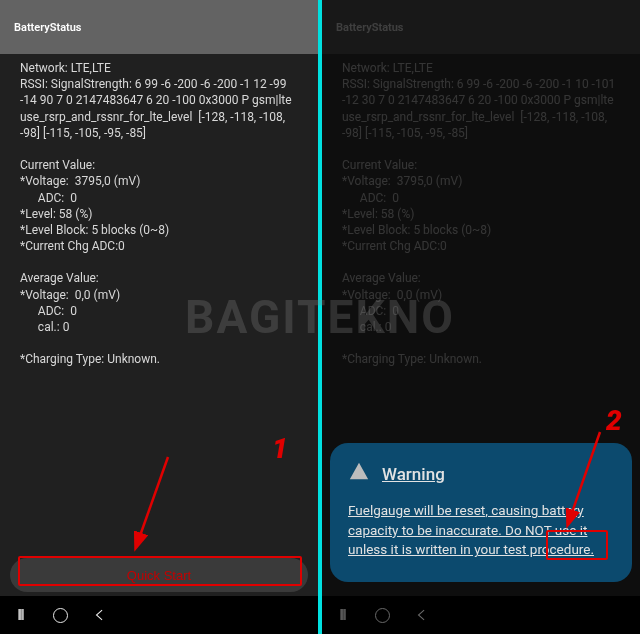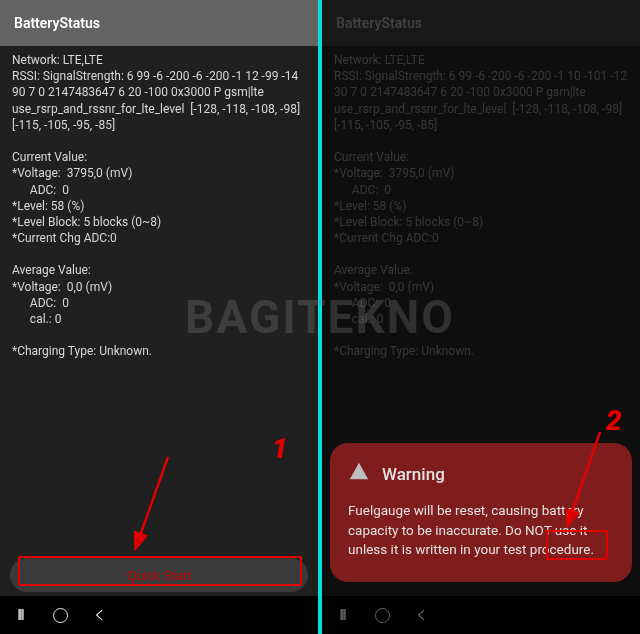"BatteryStatus" .titlebar { font-size: 14px -> 11px; height: 46px -> 54px }
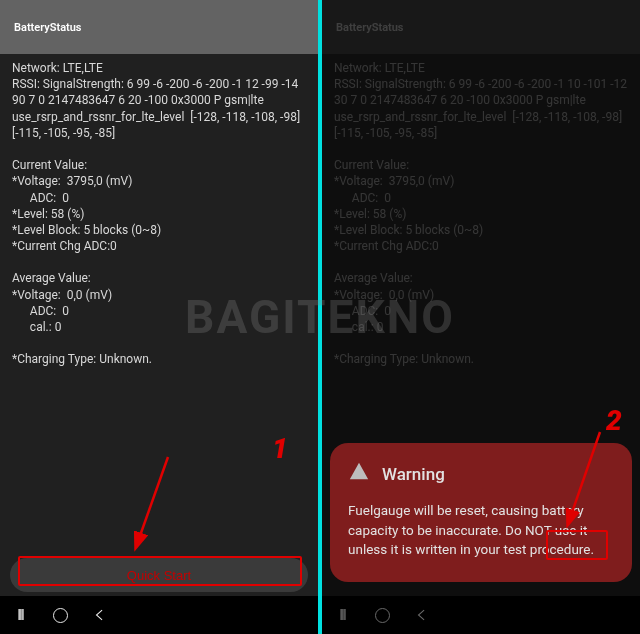"Network: LTE,LTE" .content { padding: 6px 12px -> 6px 20px }
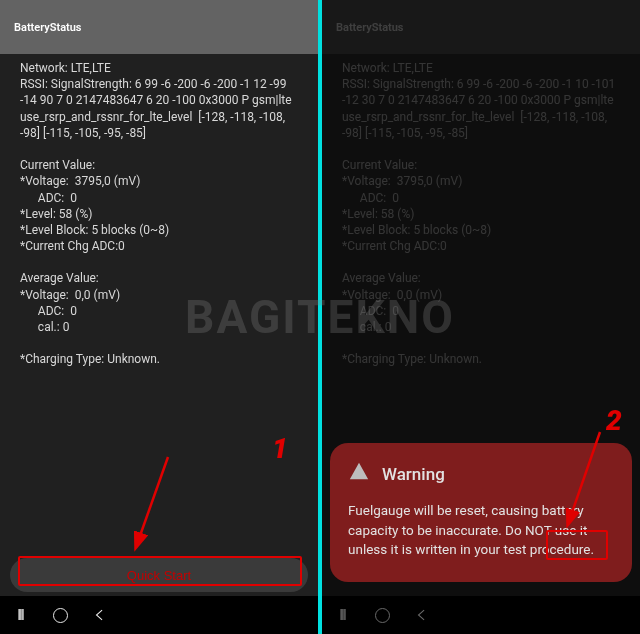"Warning" .dialog { background: #7f1d1d -> #0c4a6e; text-decoration: none -> underline }
